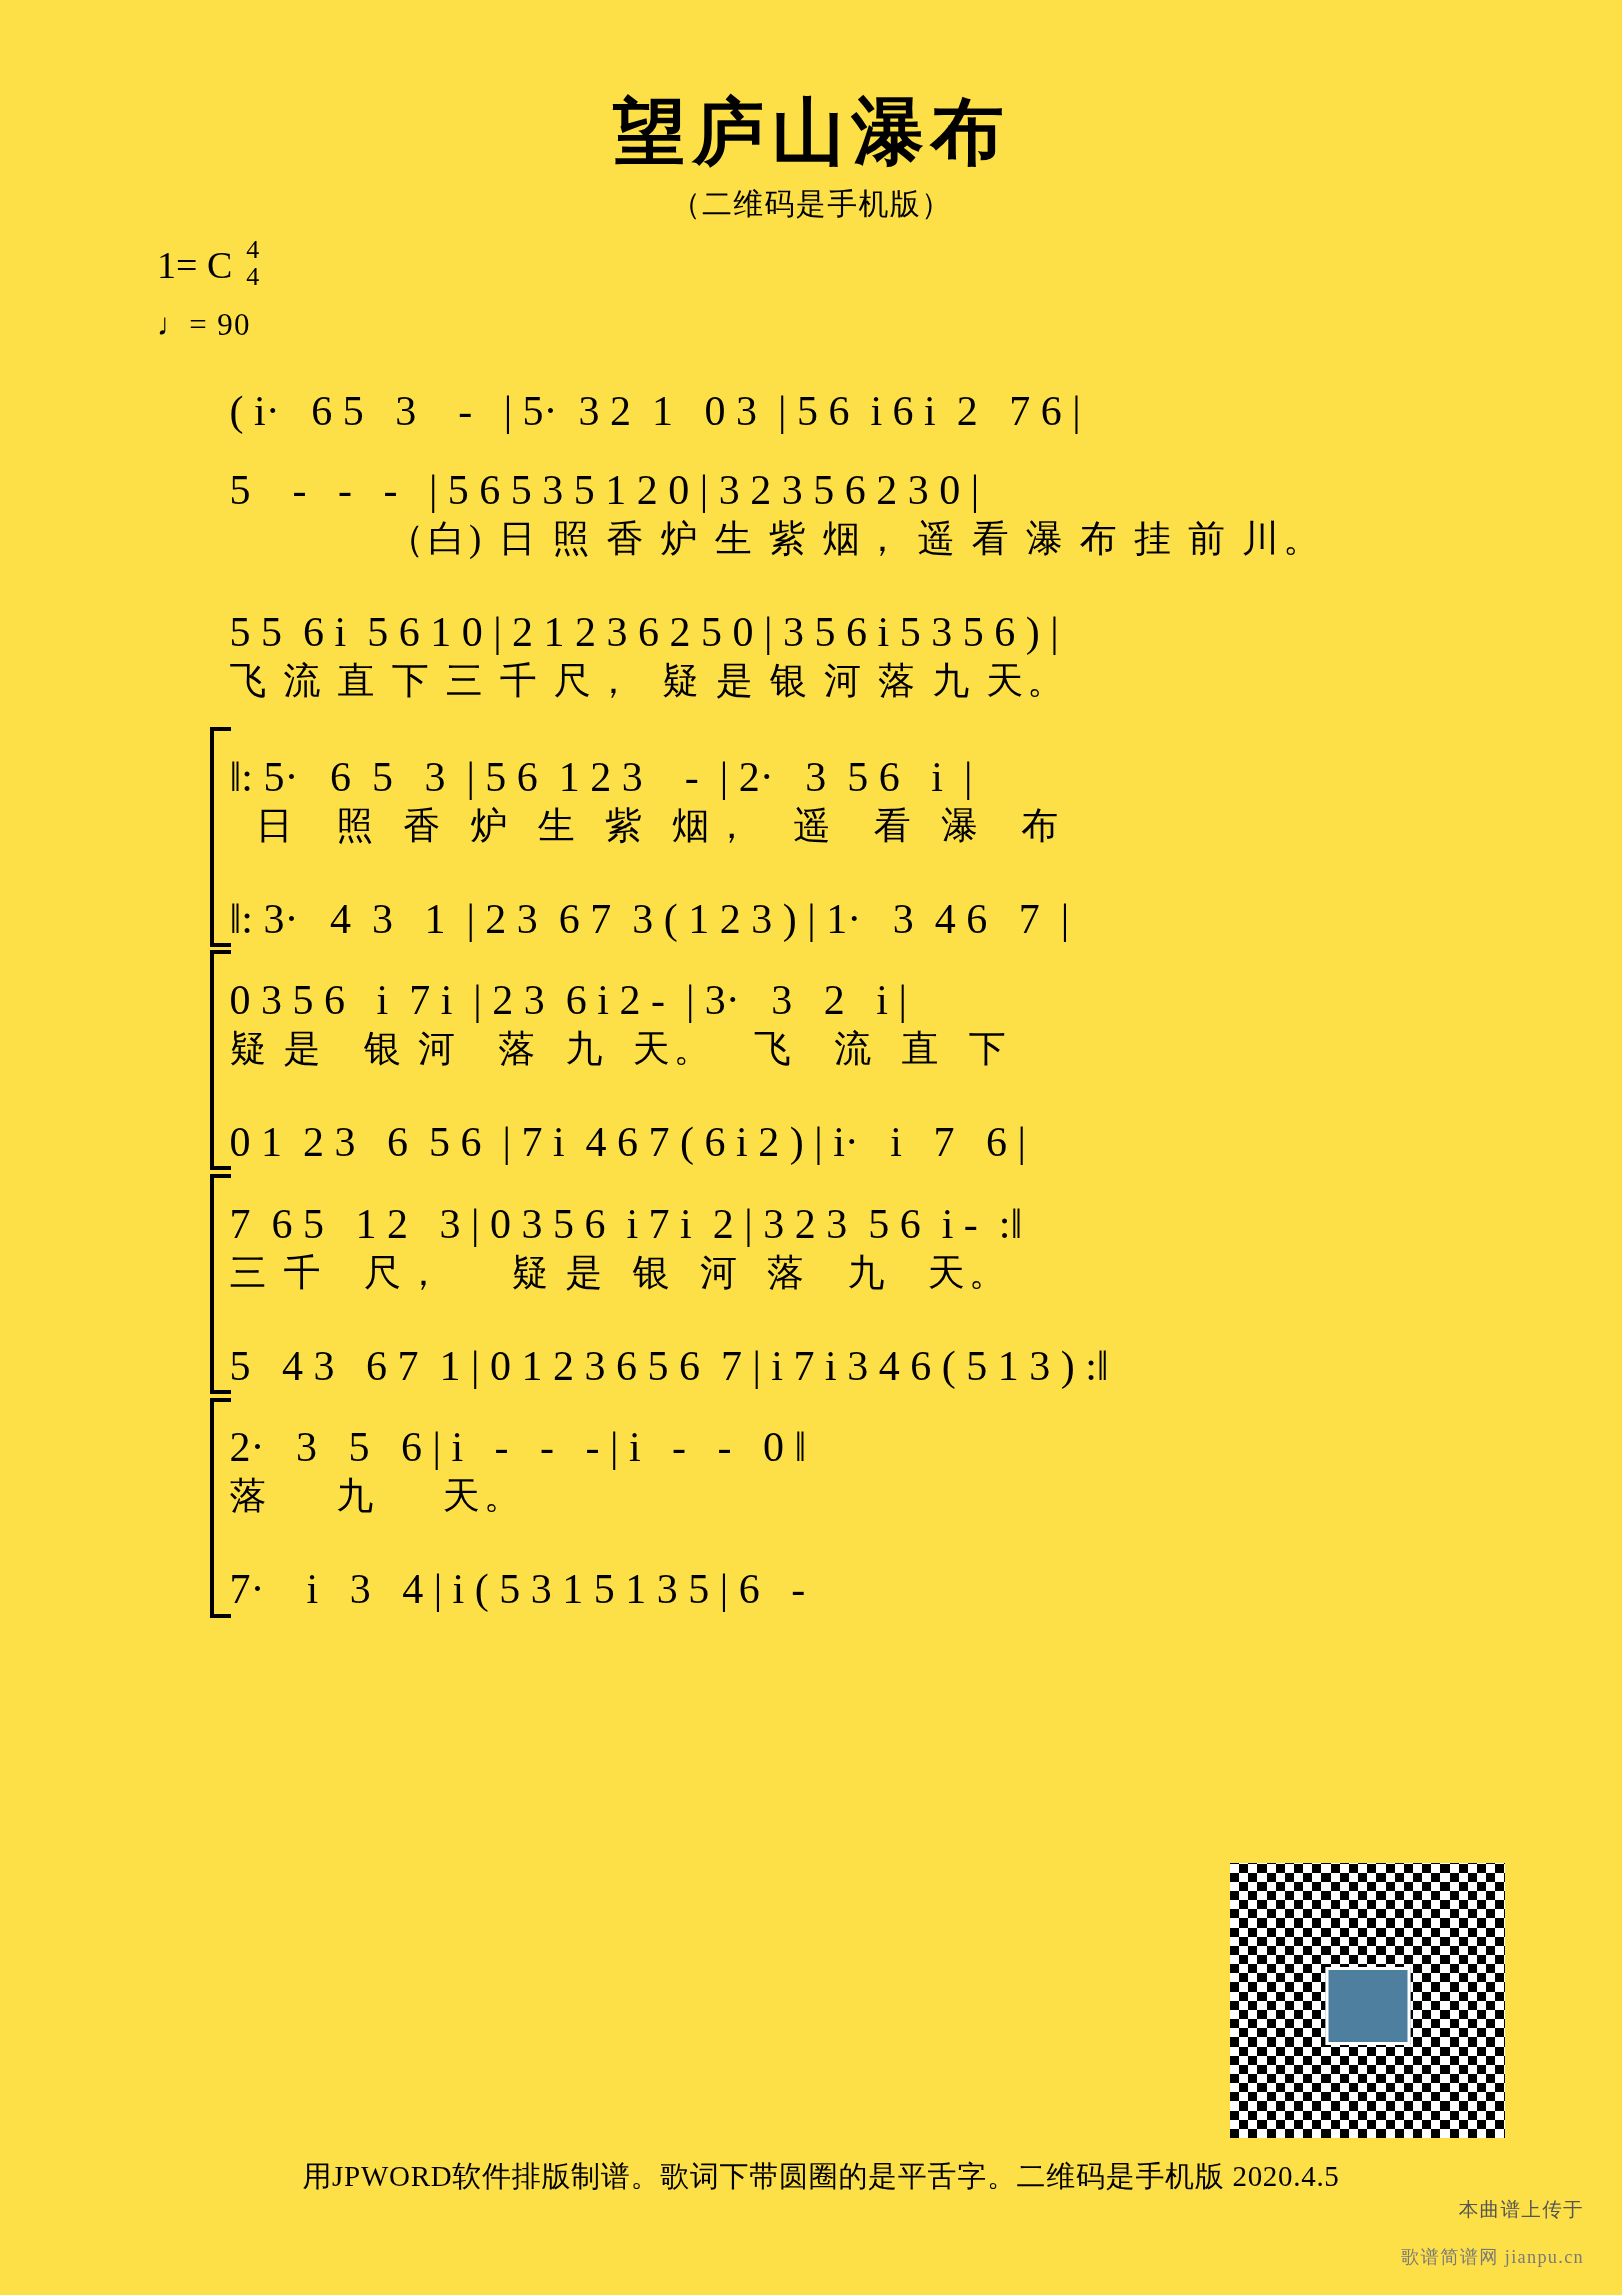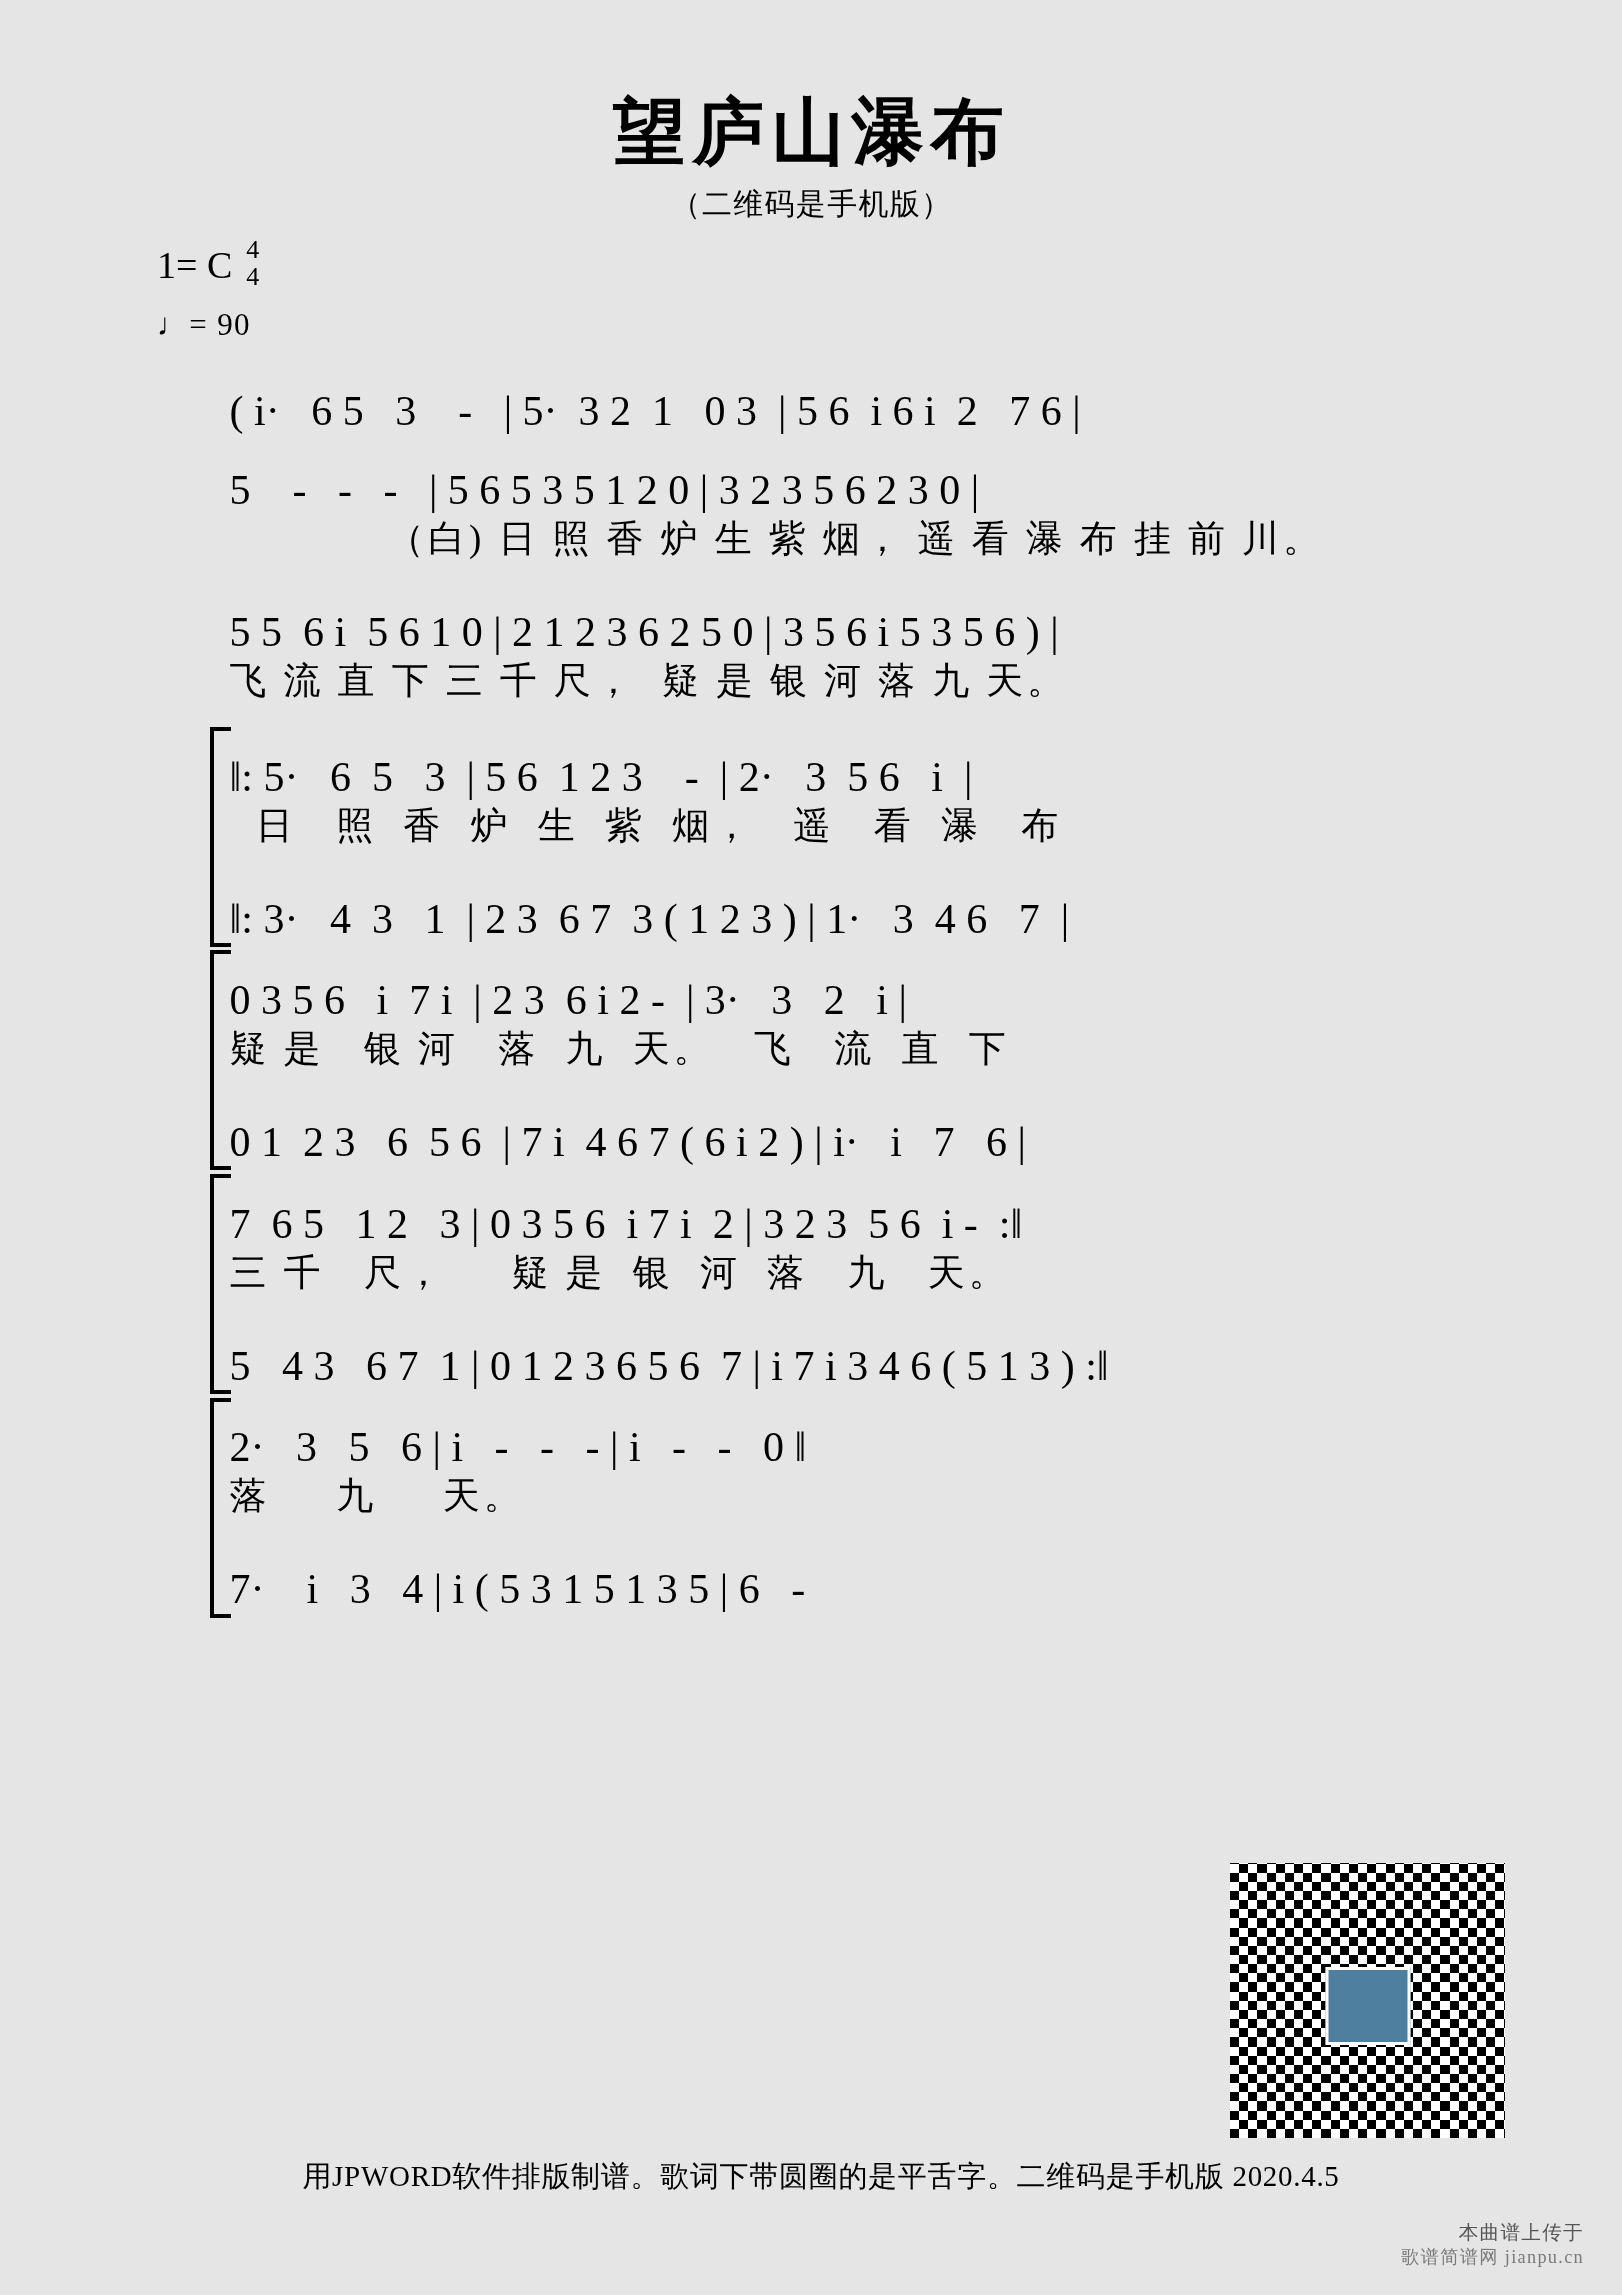"望庐山瀑布" .page { background: #e5e5e5 -> #fde047 }
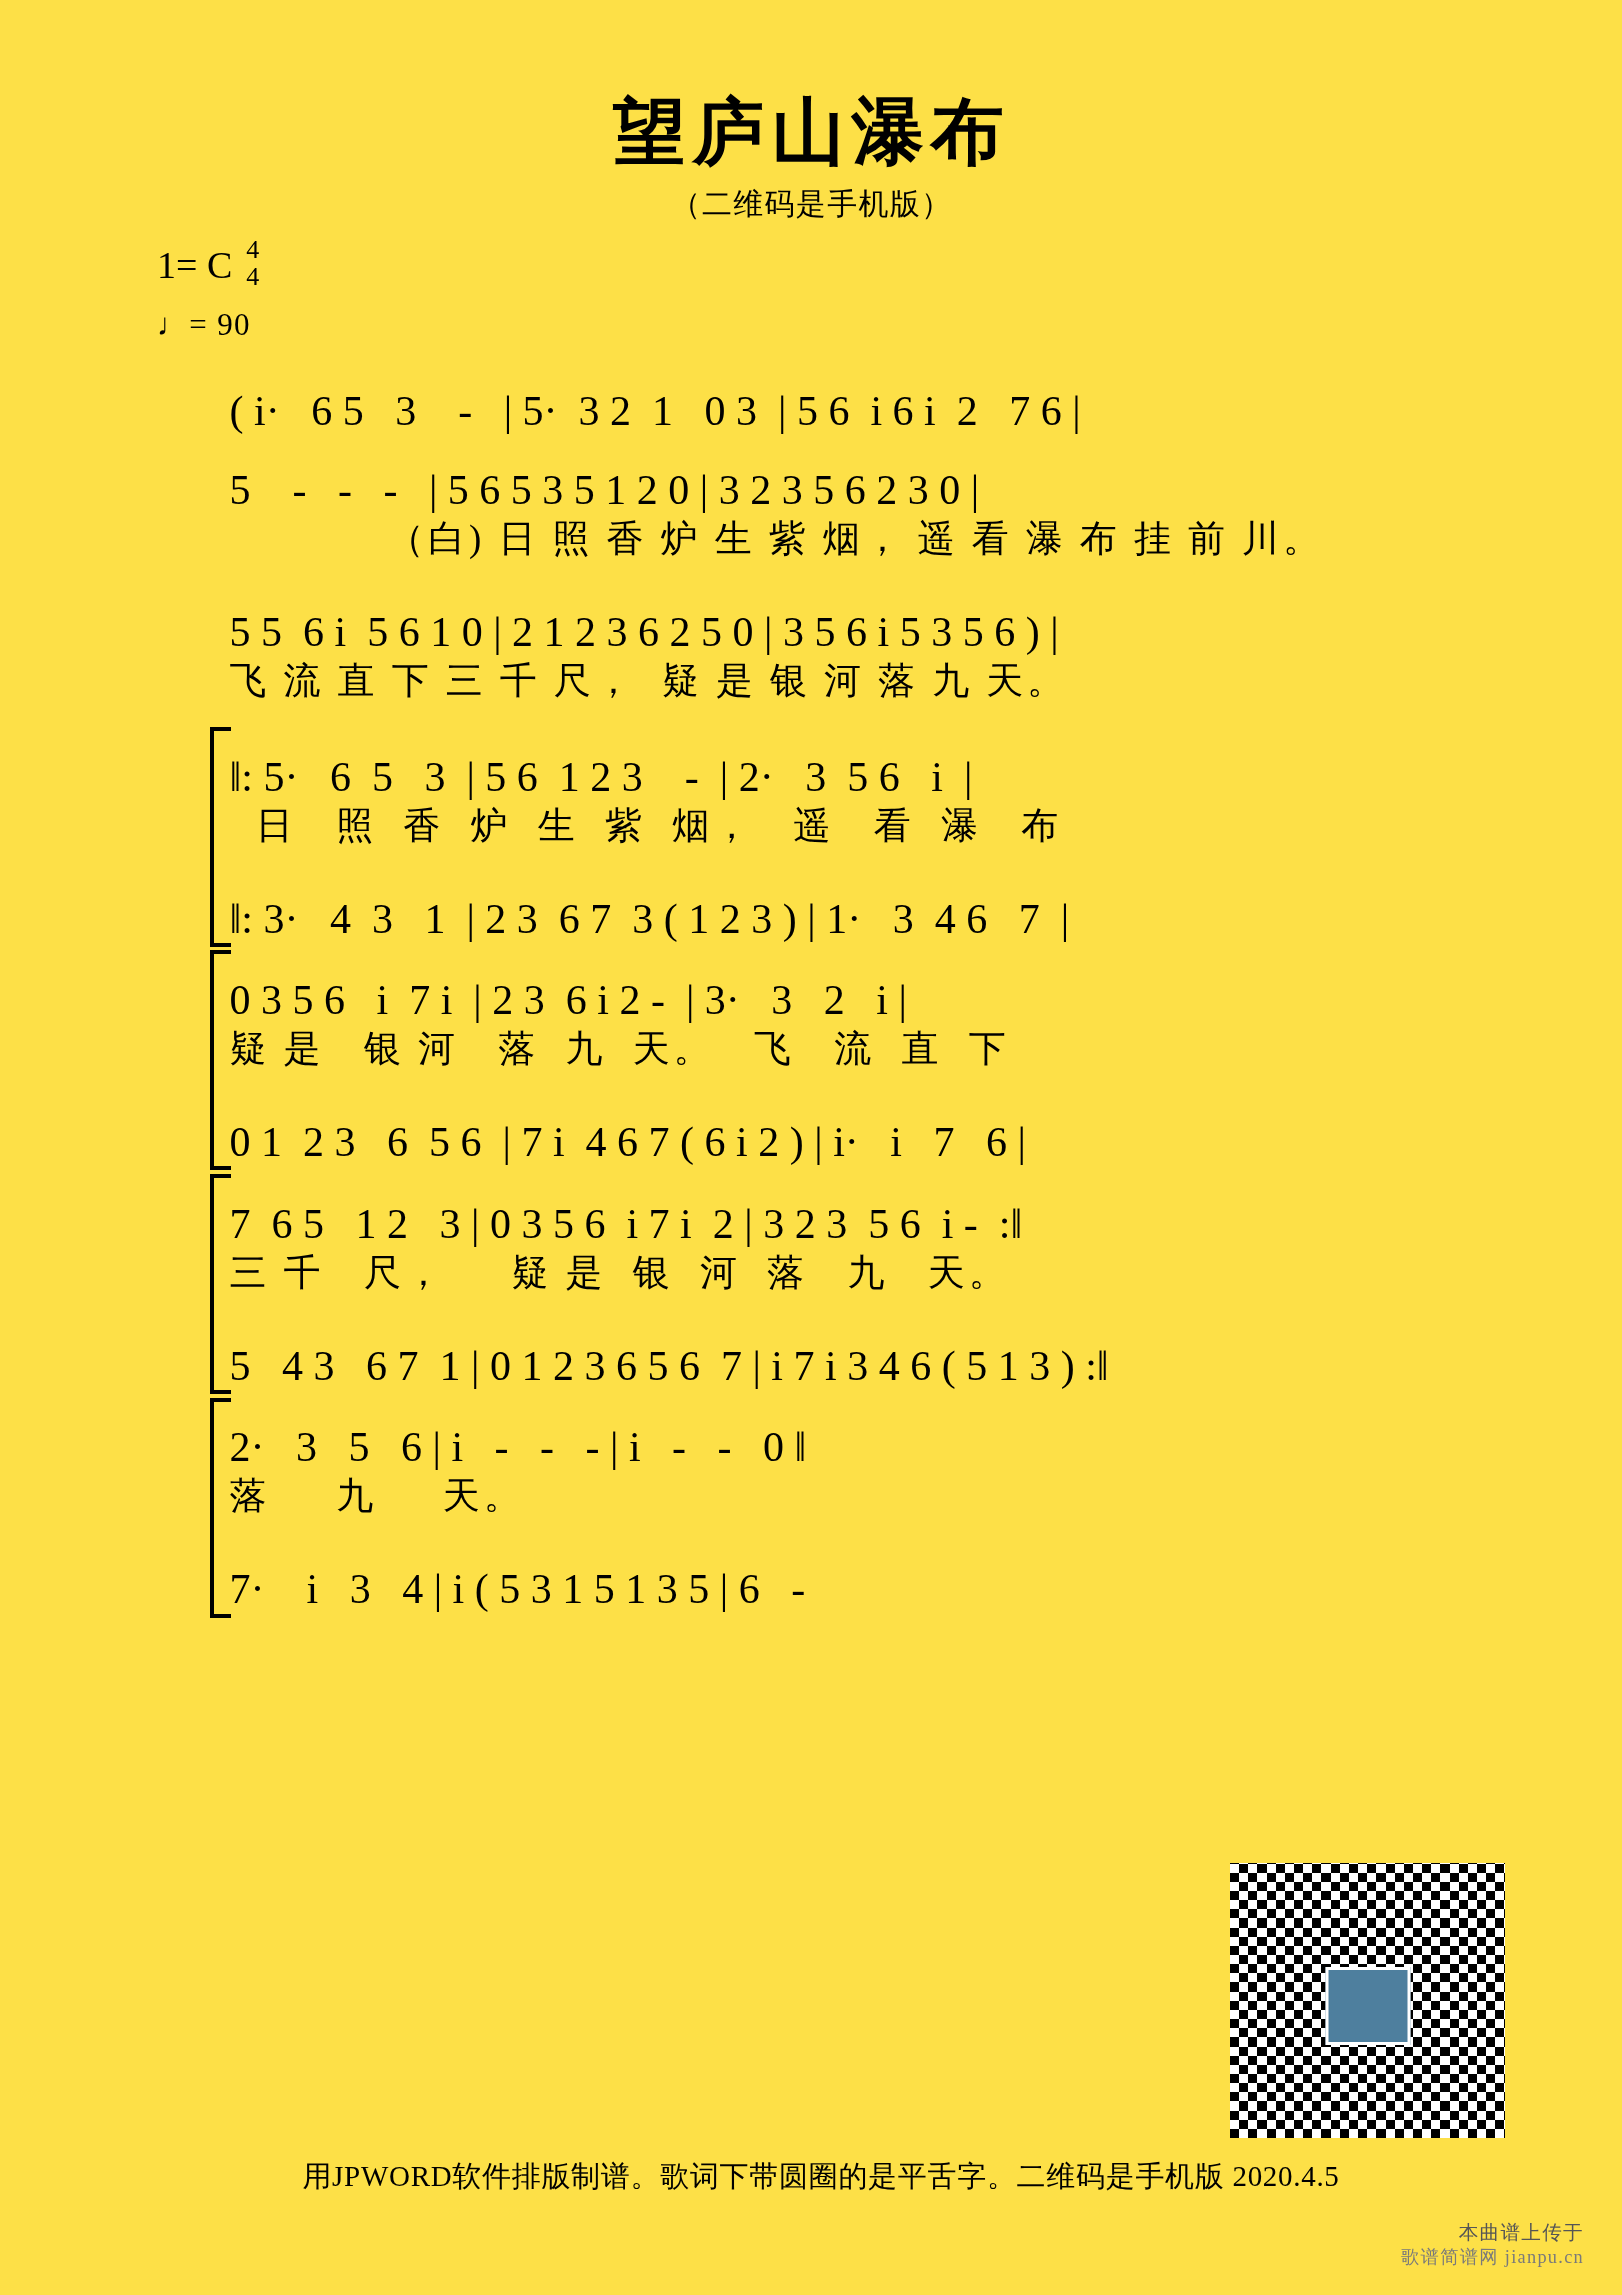"本曲谱上传于" .watermark2 { bottom: 49px -> 72px }
